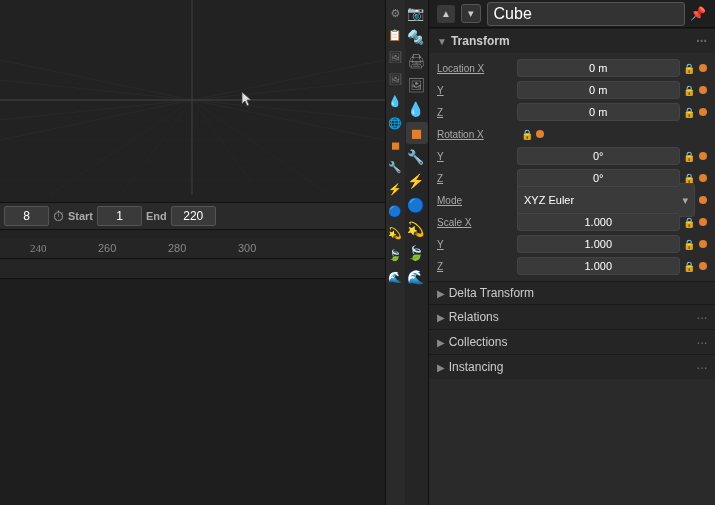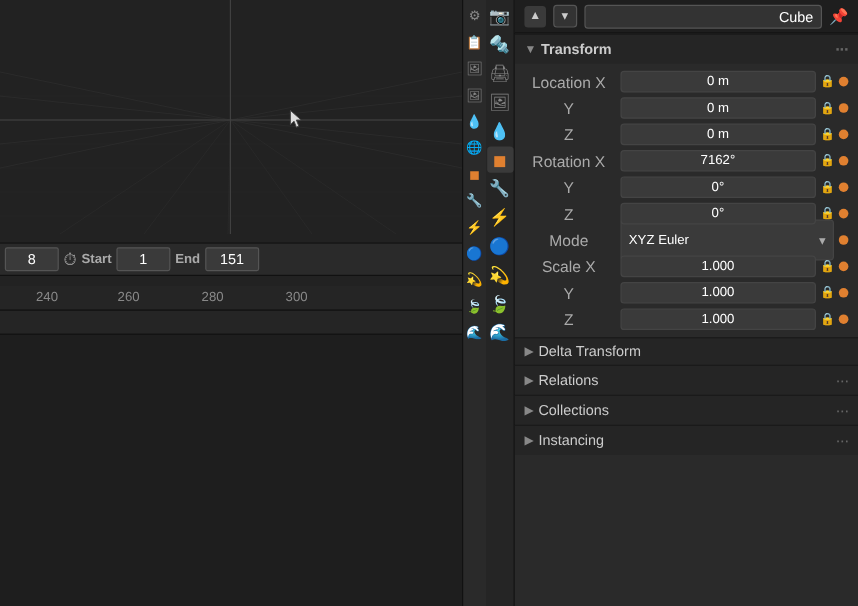"Cube" .prop-header-name { font-size: 12px -> 16px; text-align: right -> none }
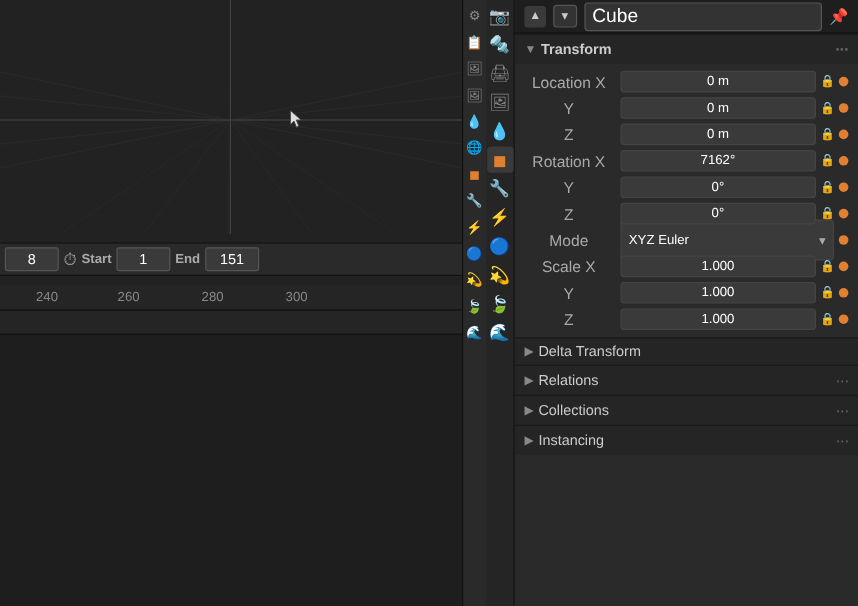"Location X" .prop-label { font-size: 13px -> 10px; text-align: center -> left; text-decoration: none -> underline }
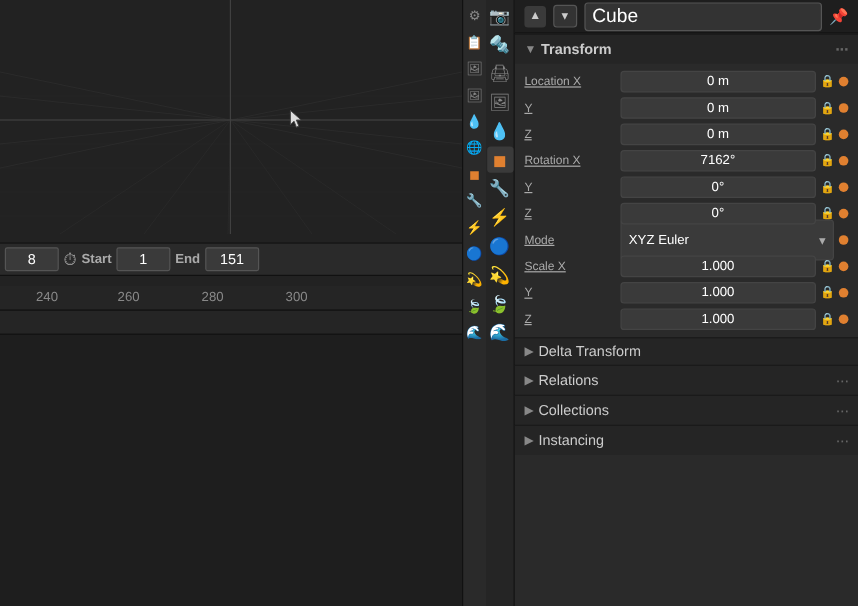"7162°" div.prop-field { html: <div>7162°</div> -> none }
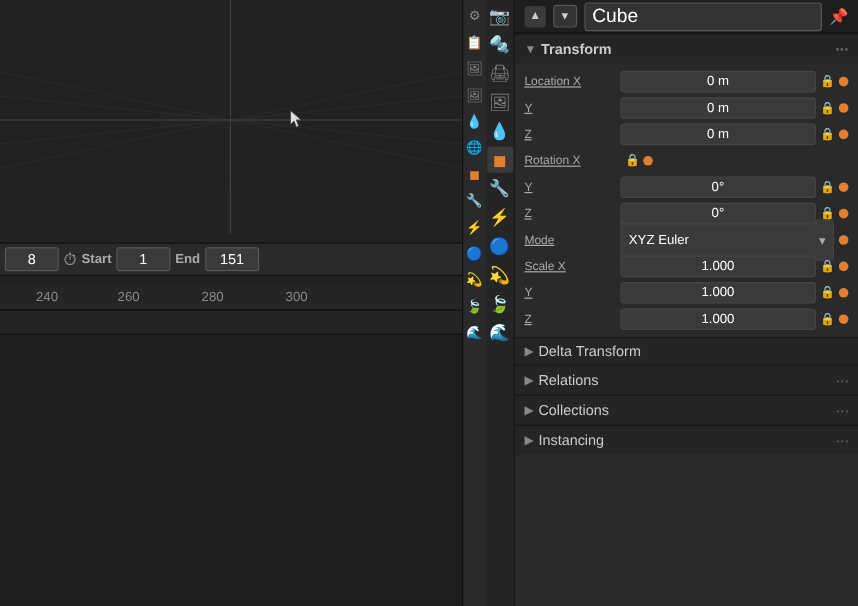"151" div.timeline-frame { text: 151 -> 220 }
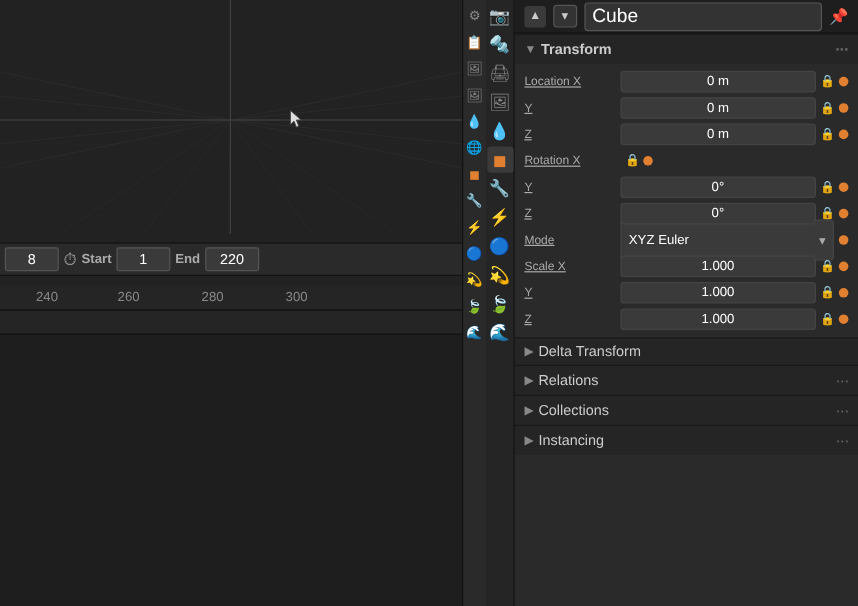"240" span { font-family: none -> Liberation Serif, serif }
